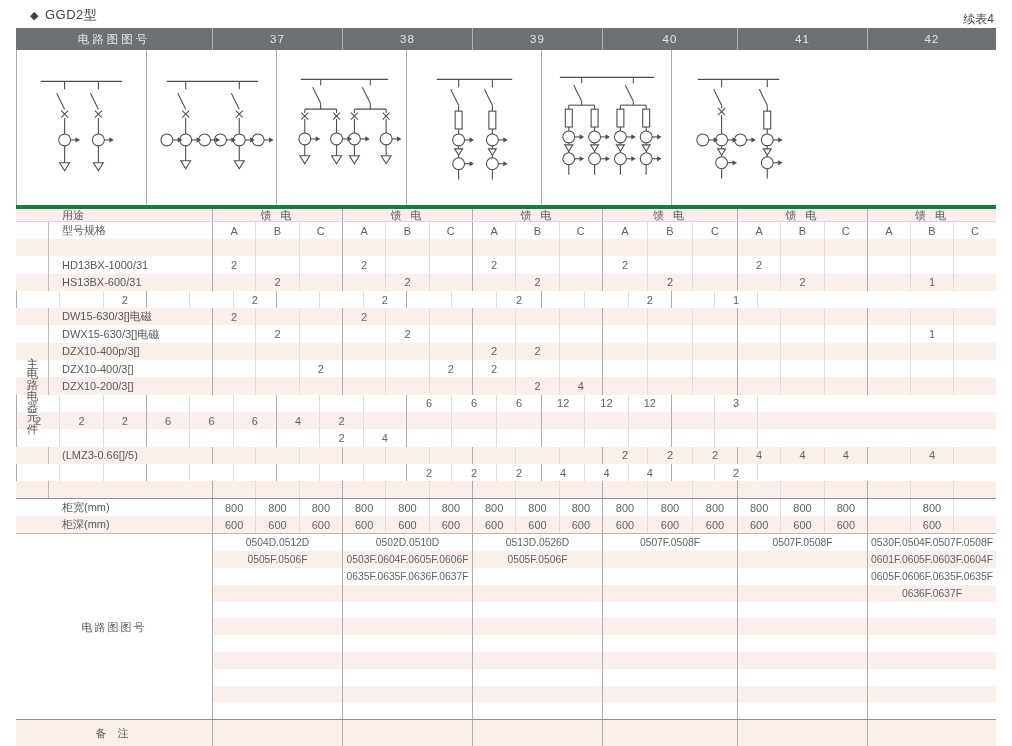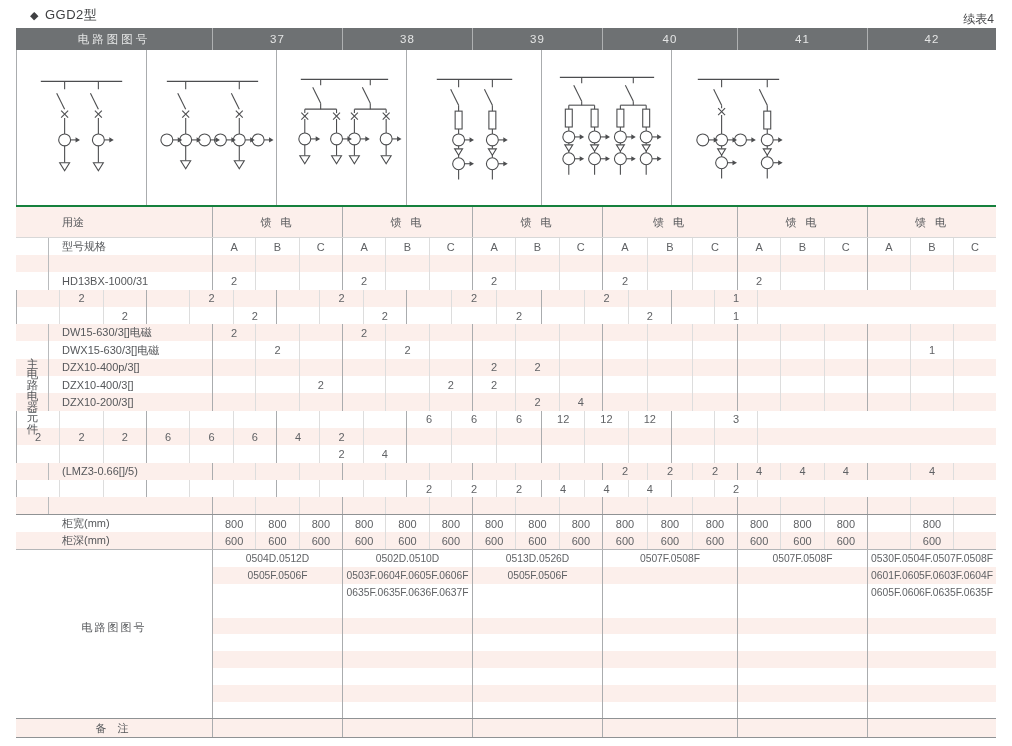"用途" .r-usage { border-top: 2px solid #15803d -> 4px solid #15803d; height: 33px -> 17px }
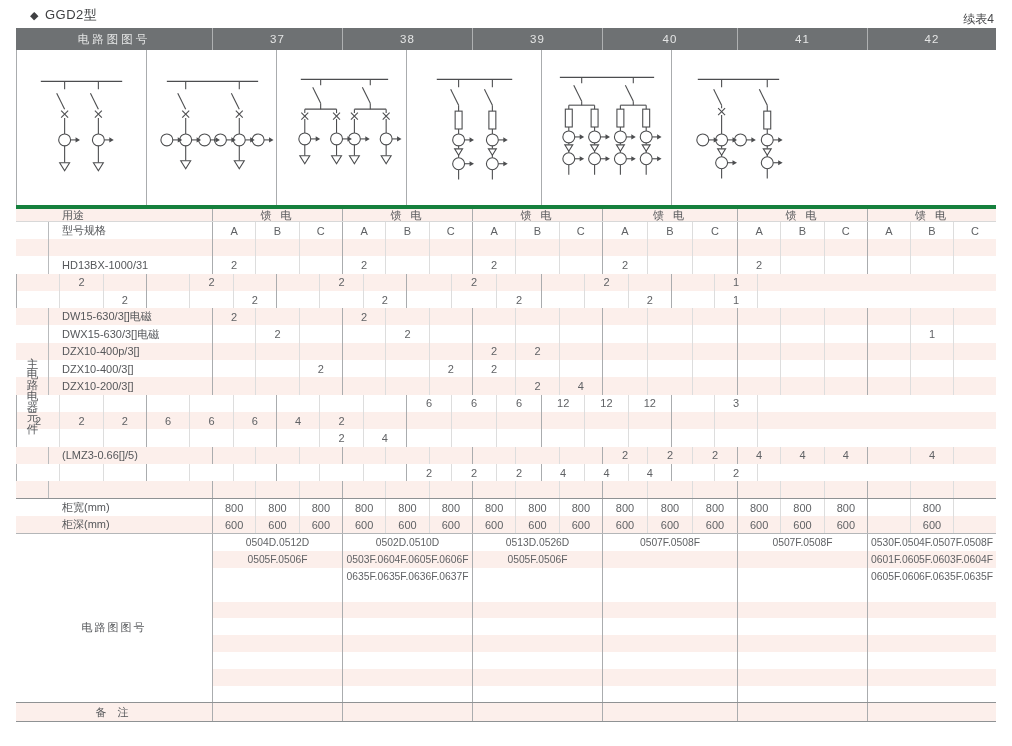"HS13BX-600/31" div.cell { html: none -> <div> <i></i> <span>HS13BX-600/31</span> </div> }
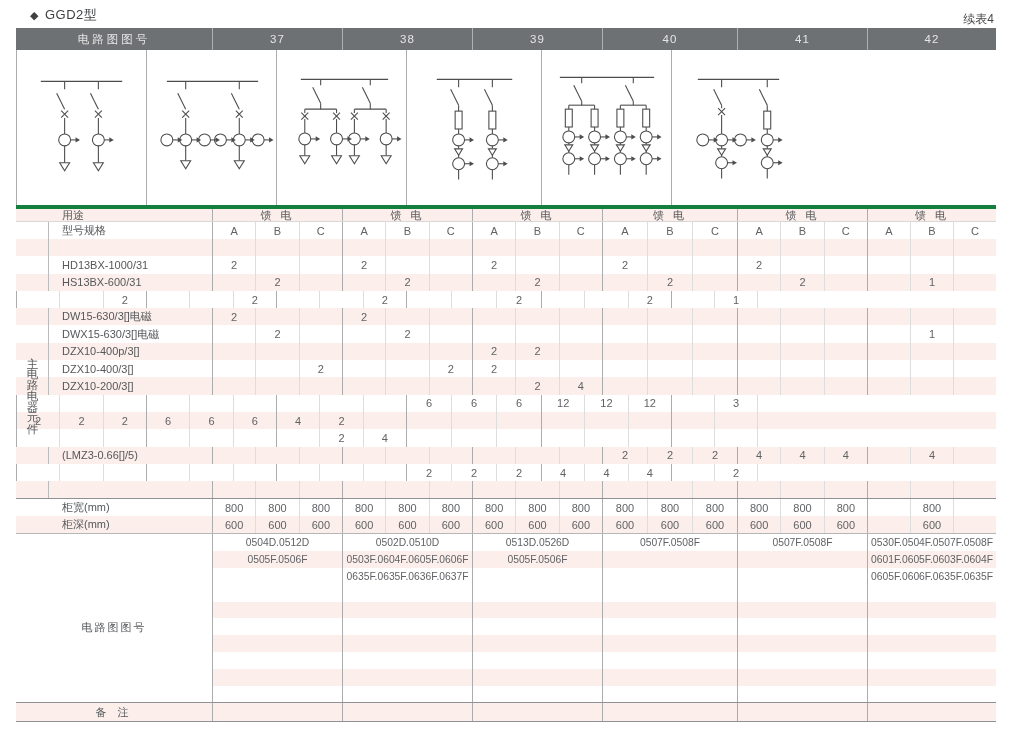"0636F.0637F" div.row { html: none -> <div> <div></div> <div></div> <div></div> <div></div> <div></div> <div></div> <div>0636F.0637F</div> </div> }
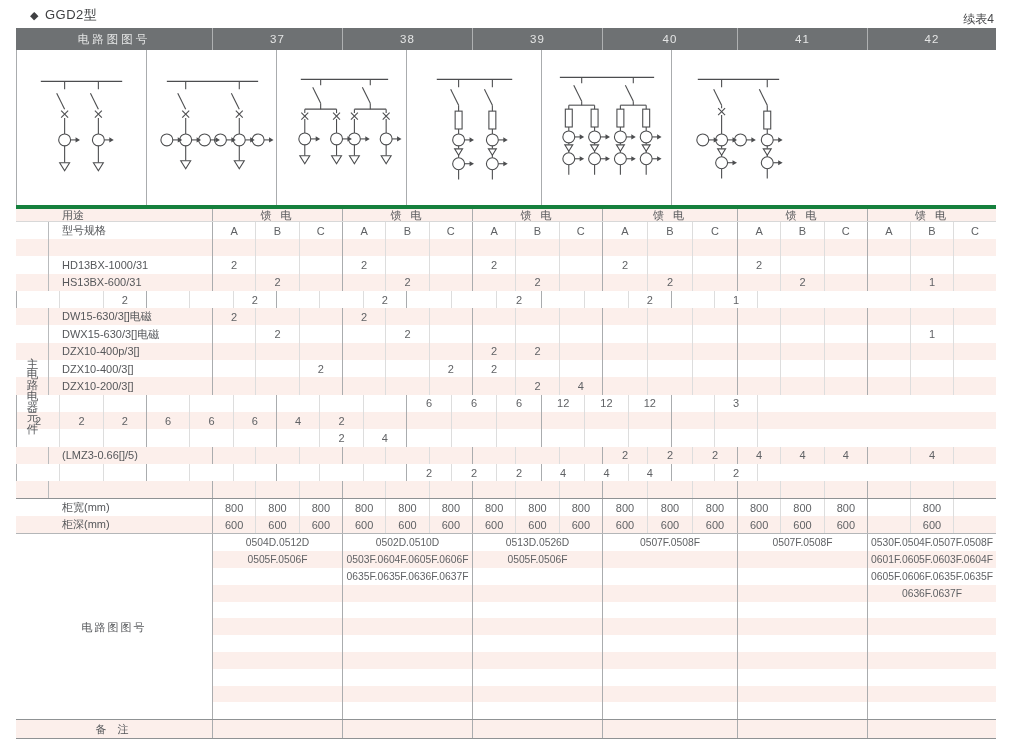"备 注" .r-remark { height: 20px -> 28px }
